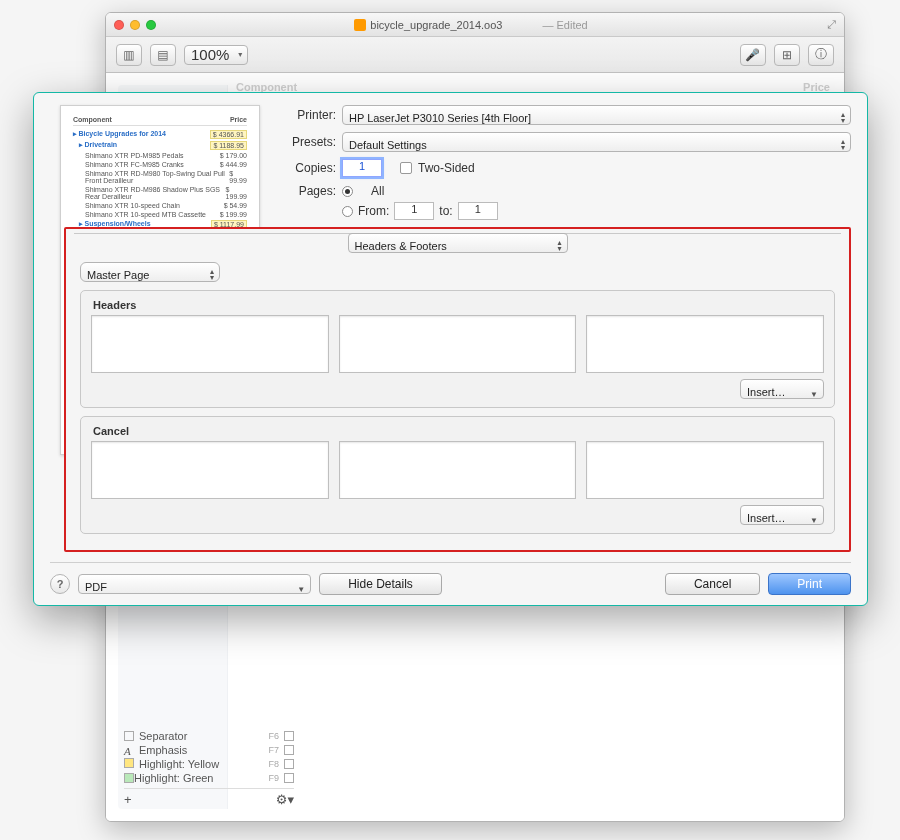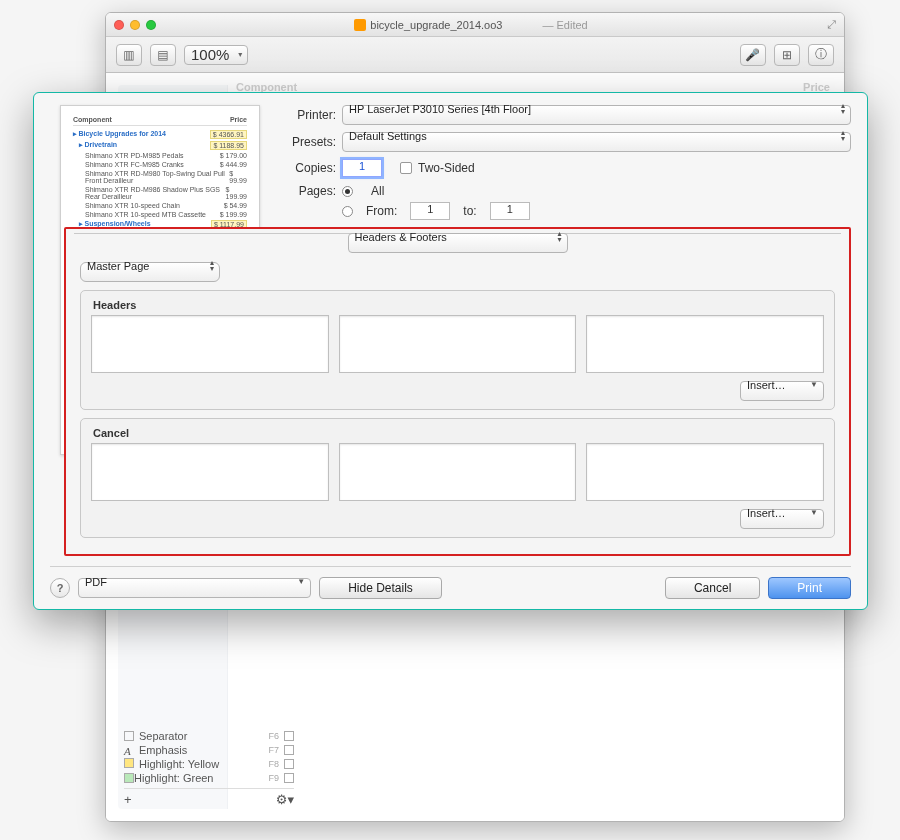"HP LaserJet P3010 Series [4th" .pop { align-items: center -> flex-end; padding: 0 18px 12px 6px -> 0 18px 0 6px }
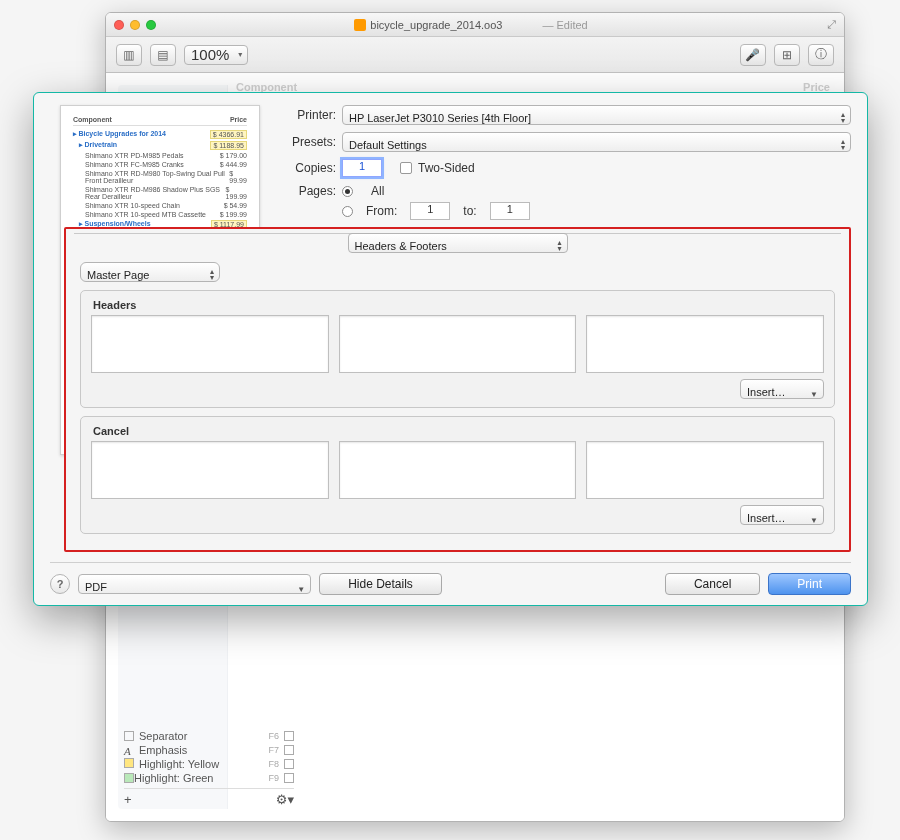"From:" div { gap: 13px -> 5px }
